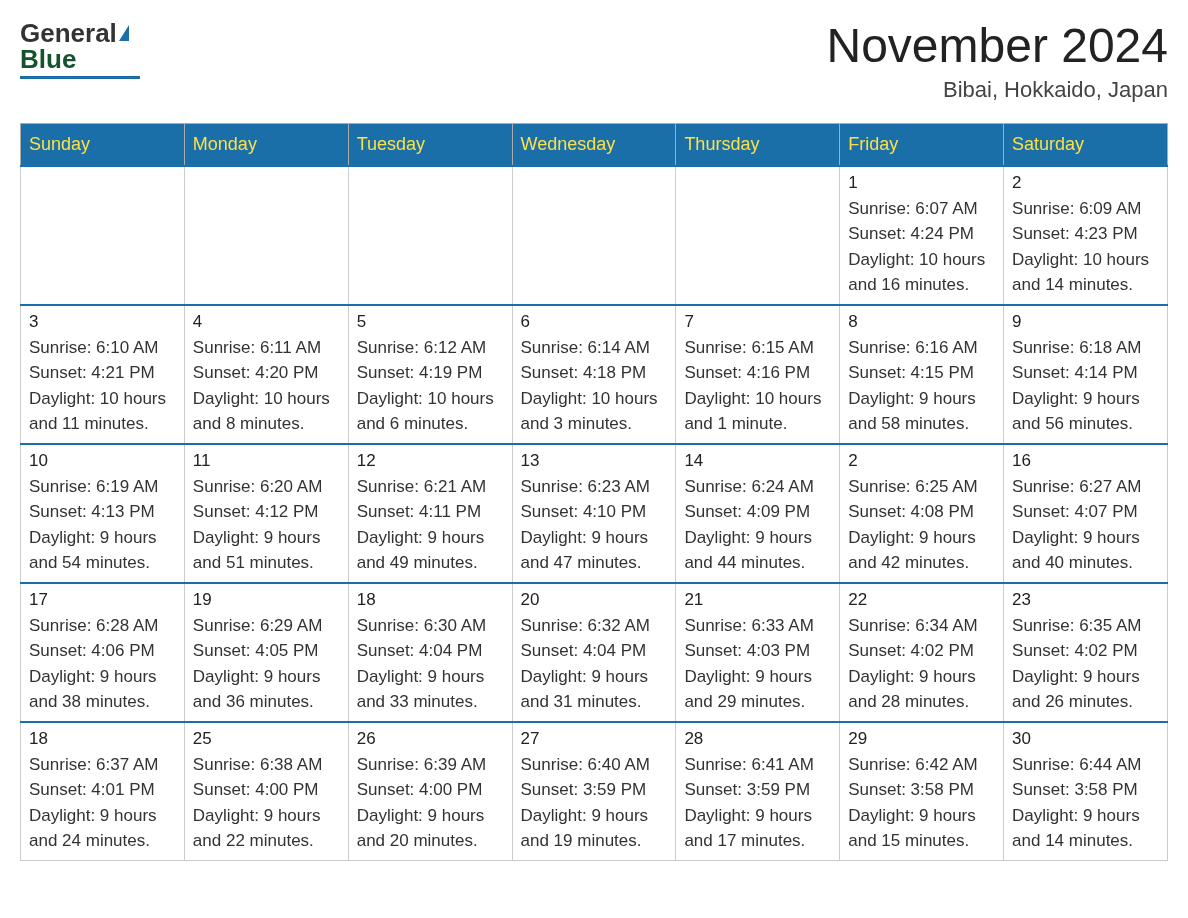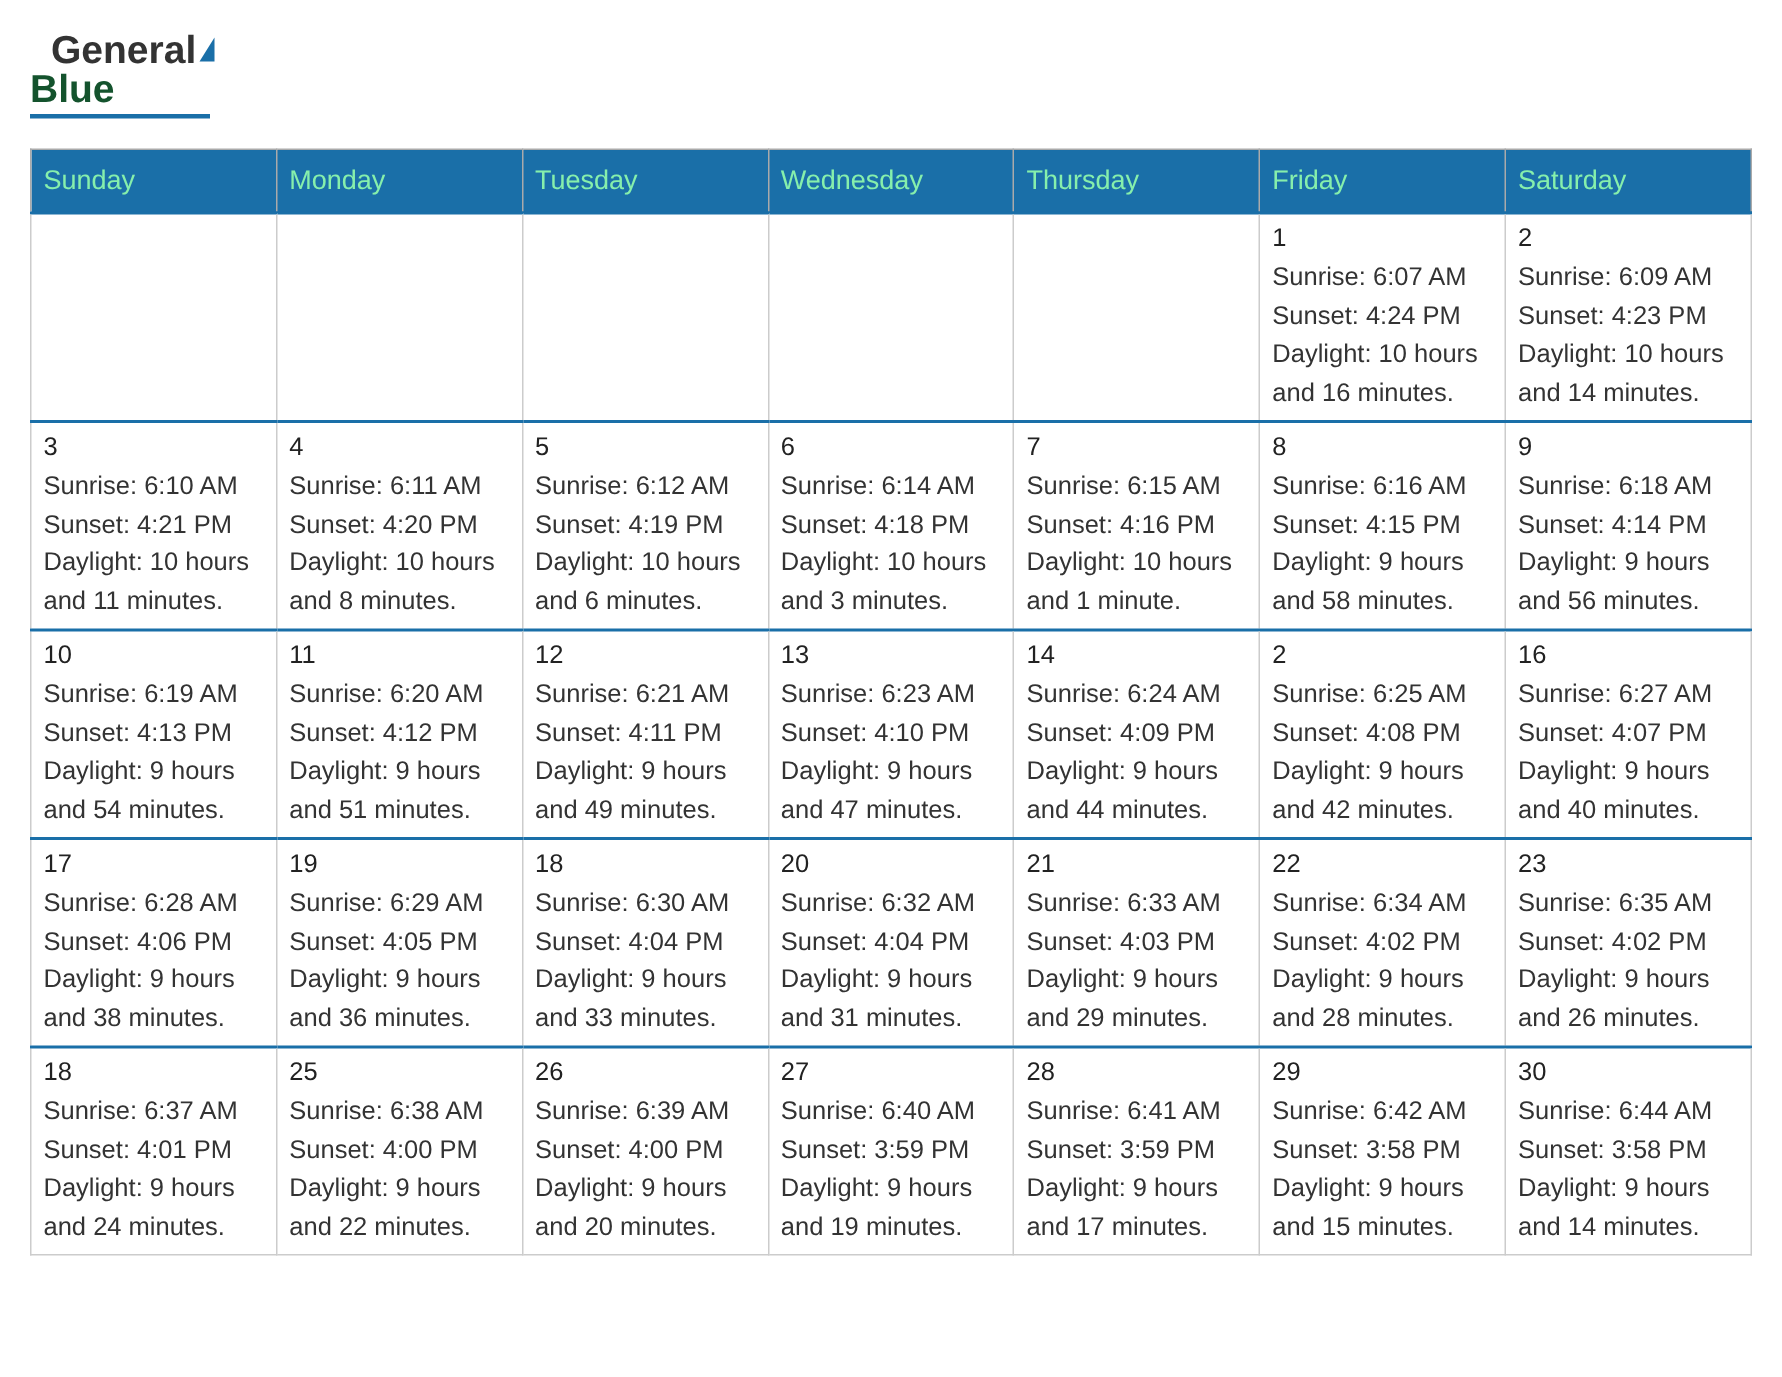"General" div { margin-left: 14px -> none }
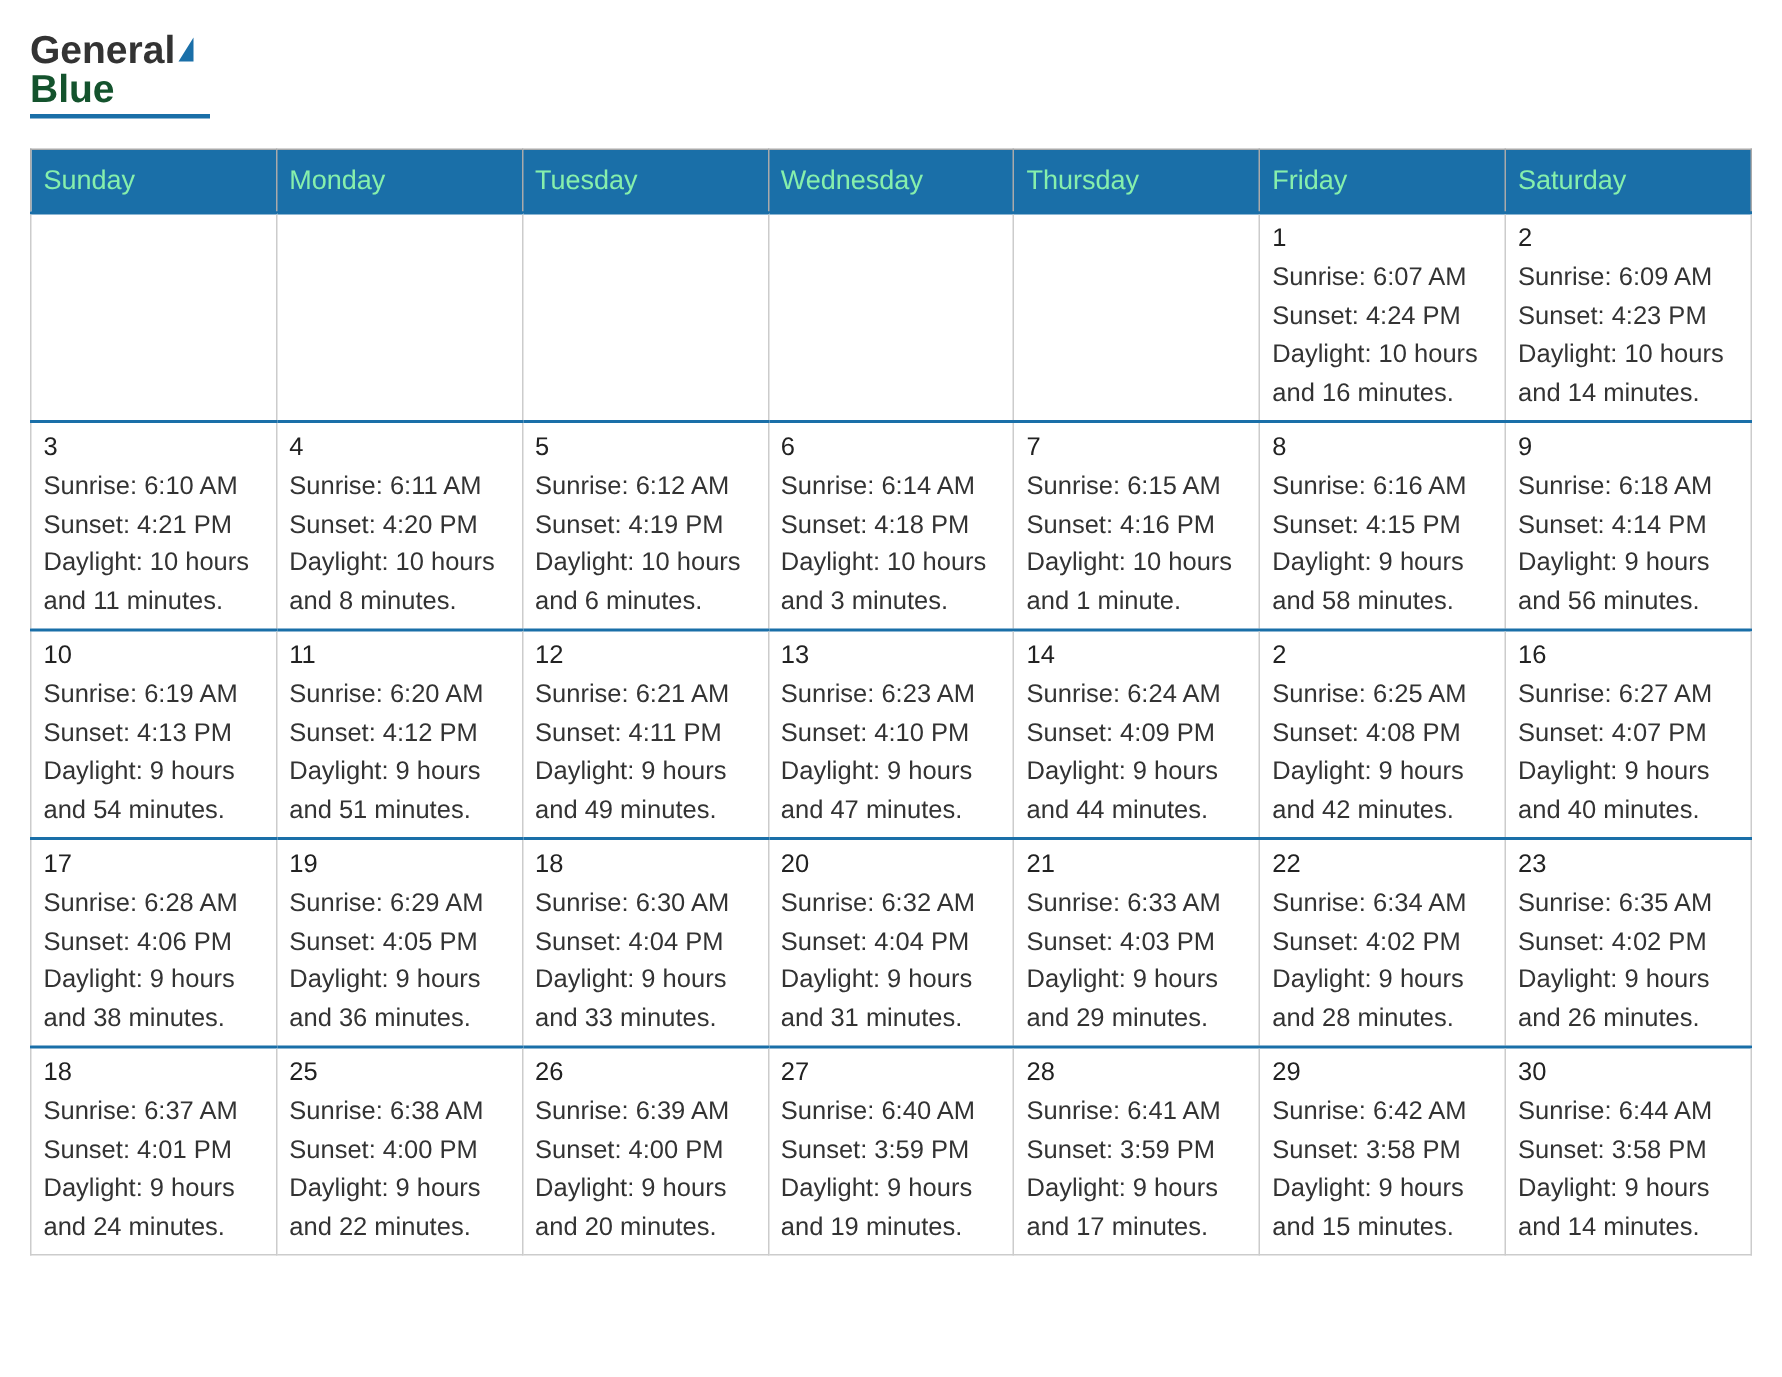"November 2024" div.title-block { html: none -> <div> <div>November 2024</div> <div>Bibai, Hokkaido, Japan</div> </div> }
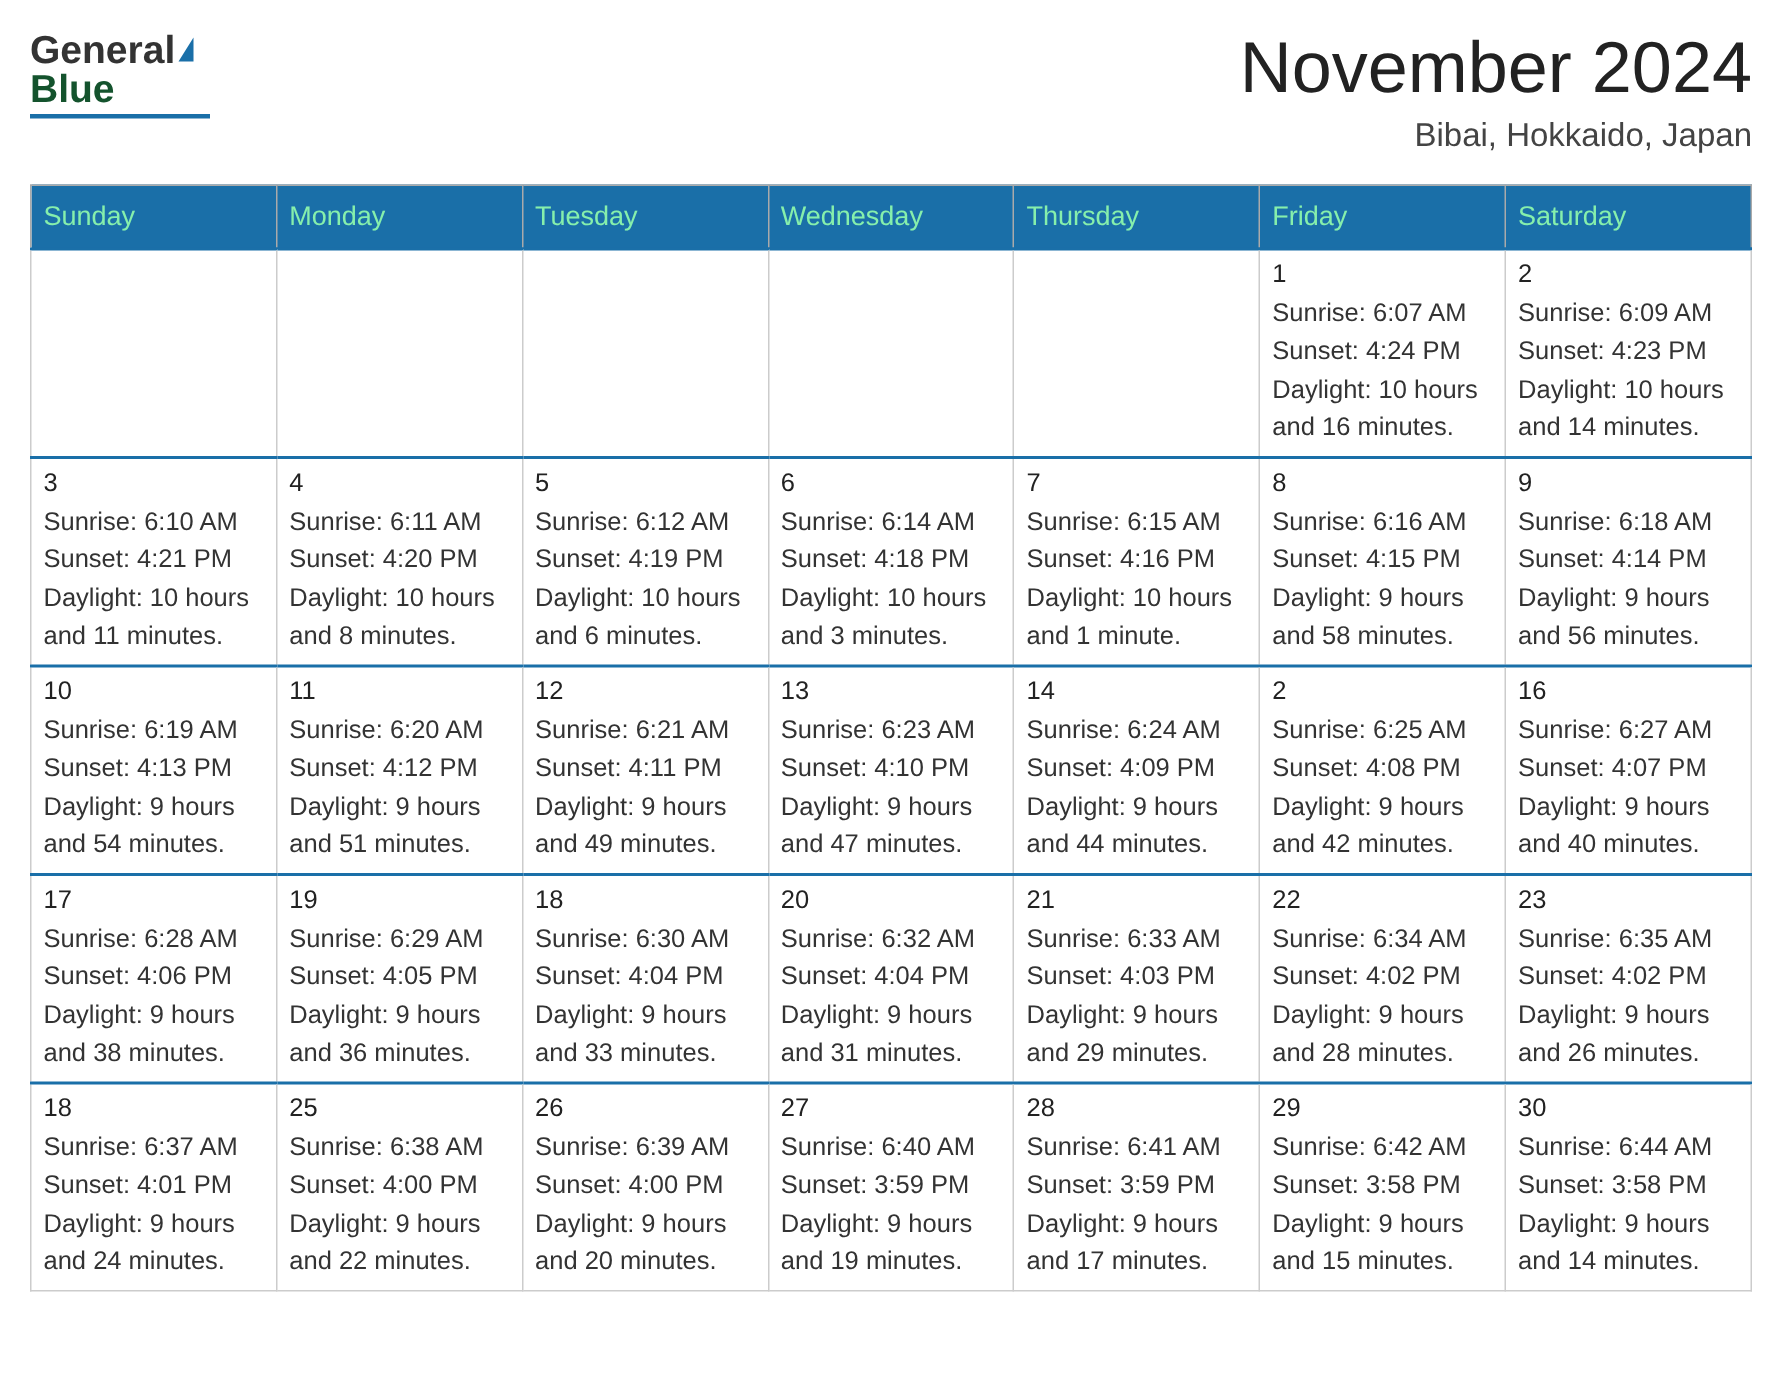"Sunday" .calendar th { color: #86efac -> #fde047 }
